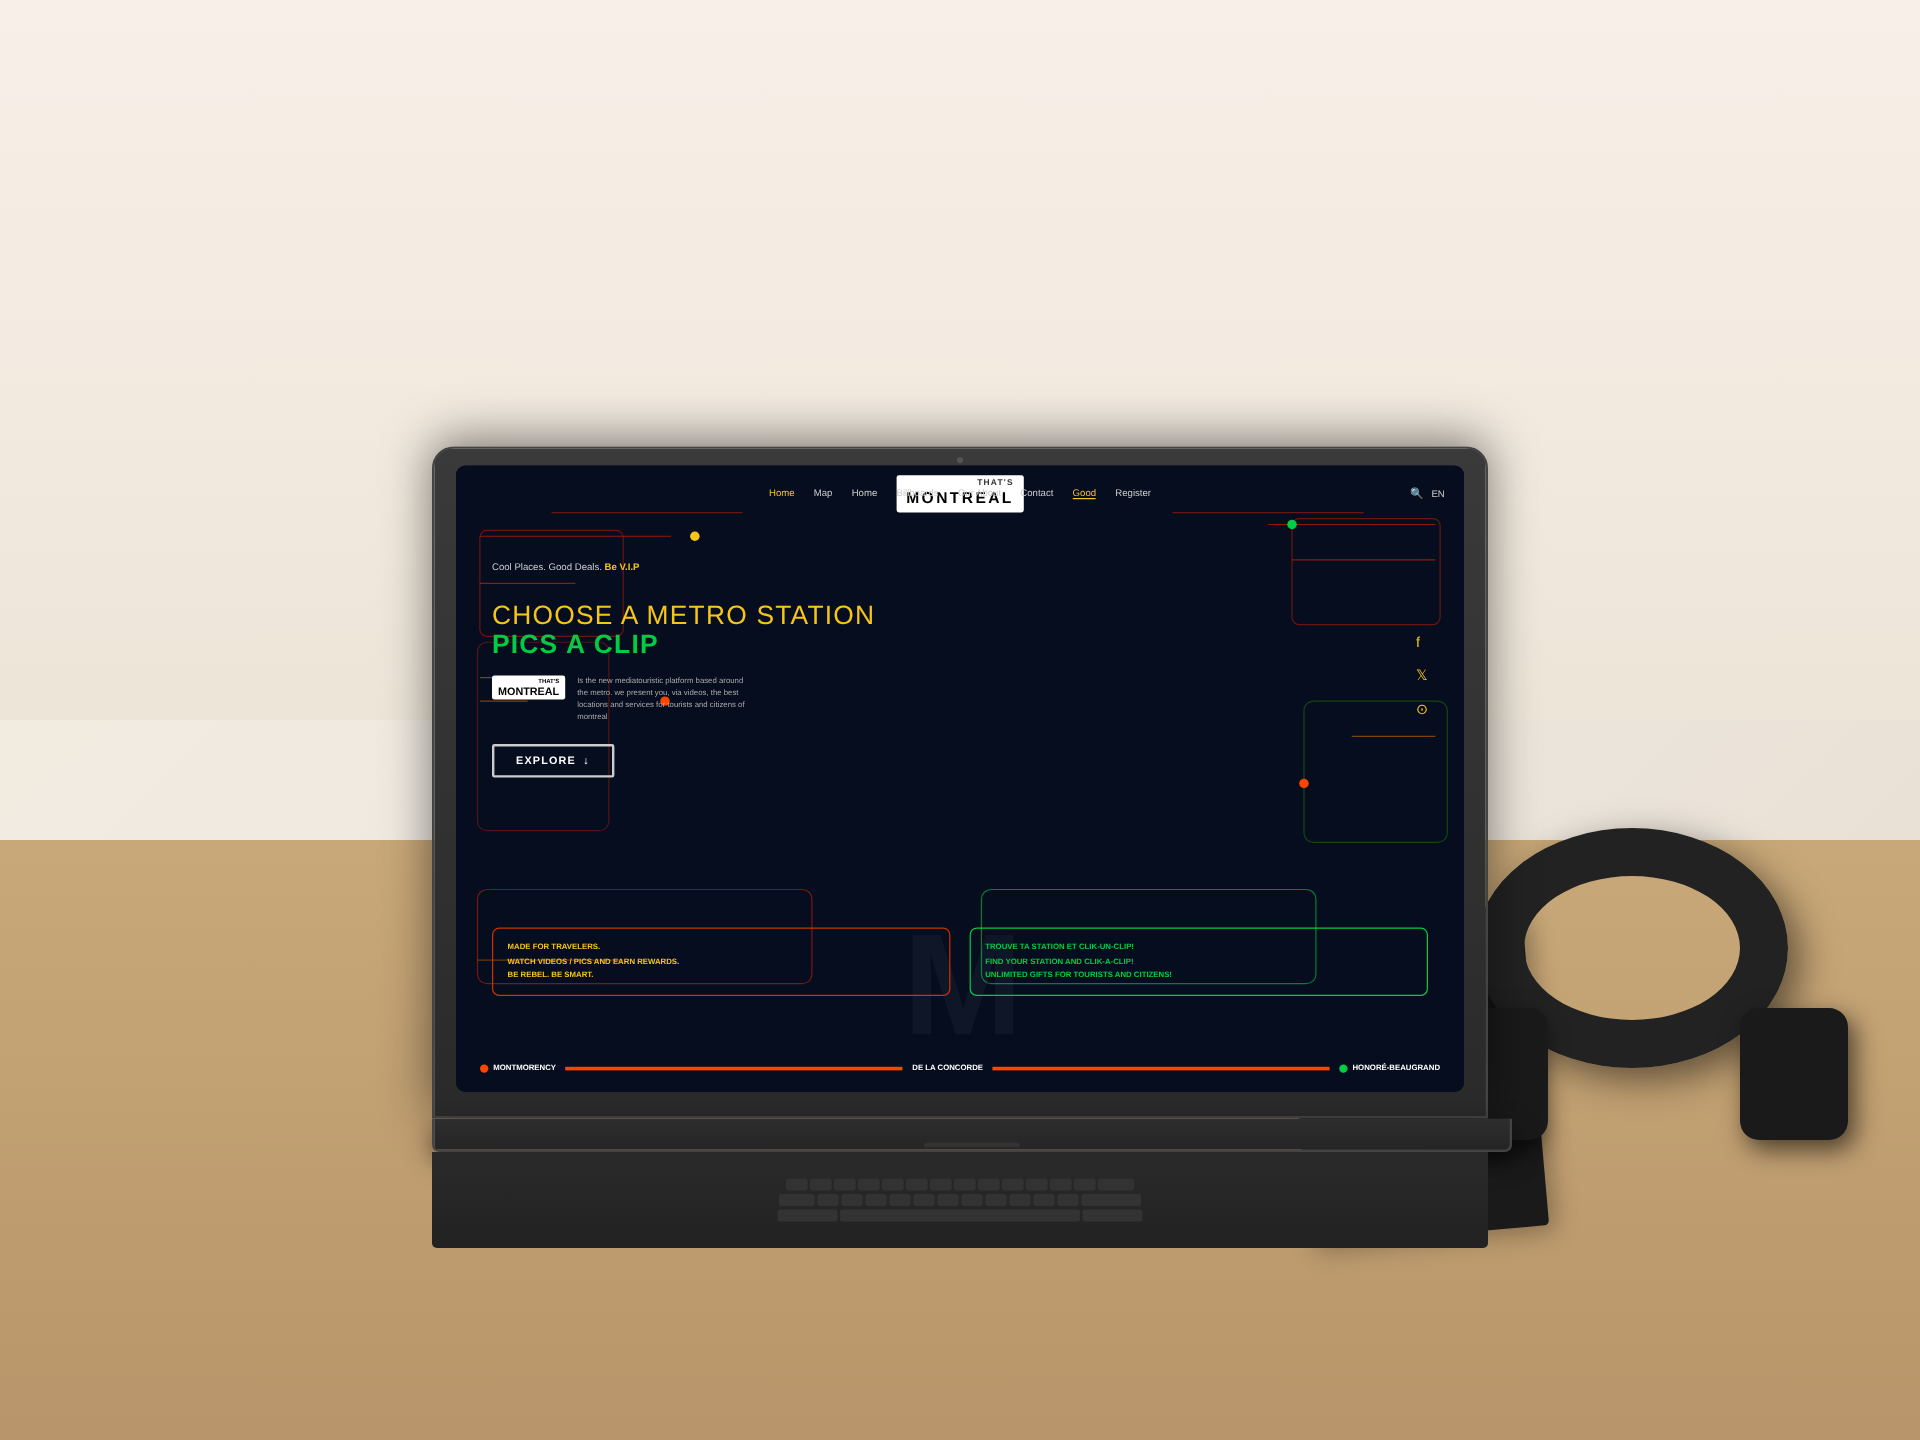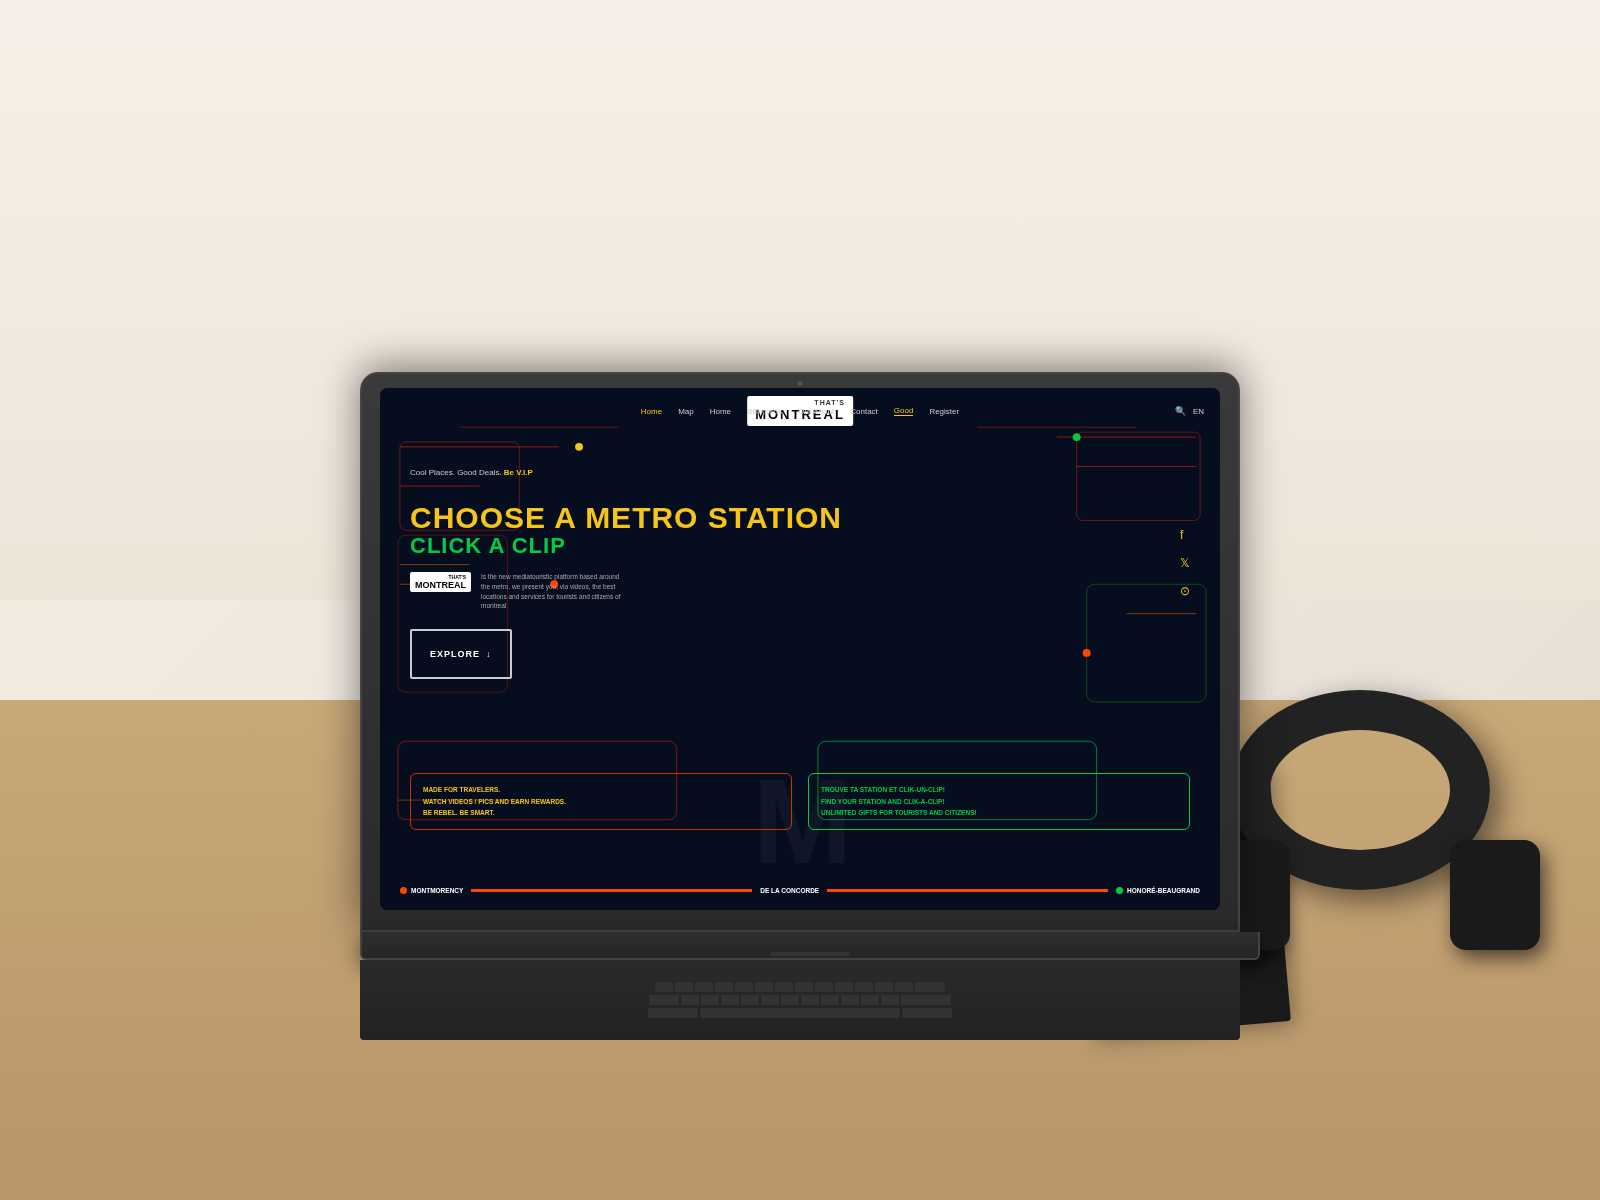"Home" .nav-links { align-items: center -> none }
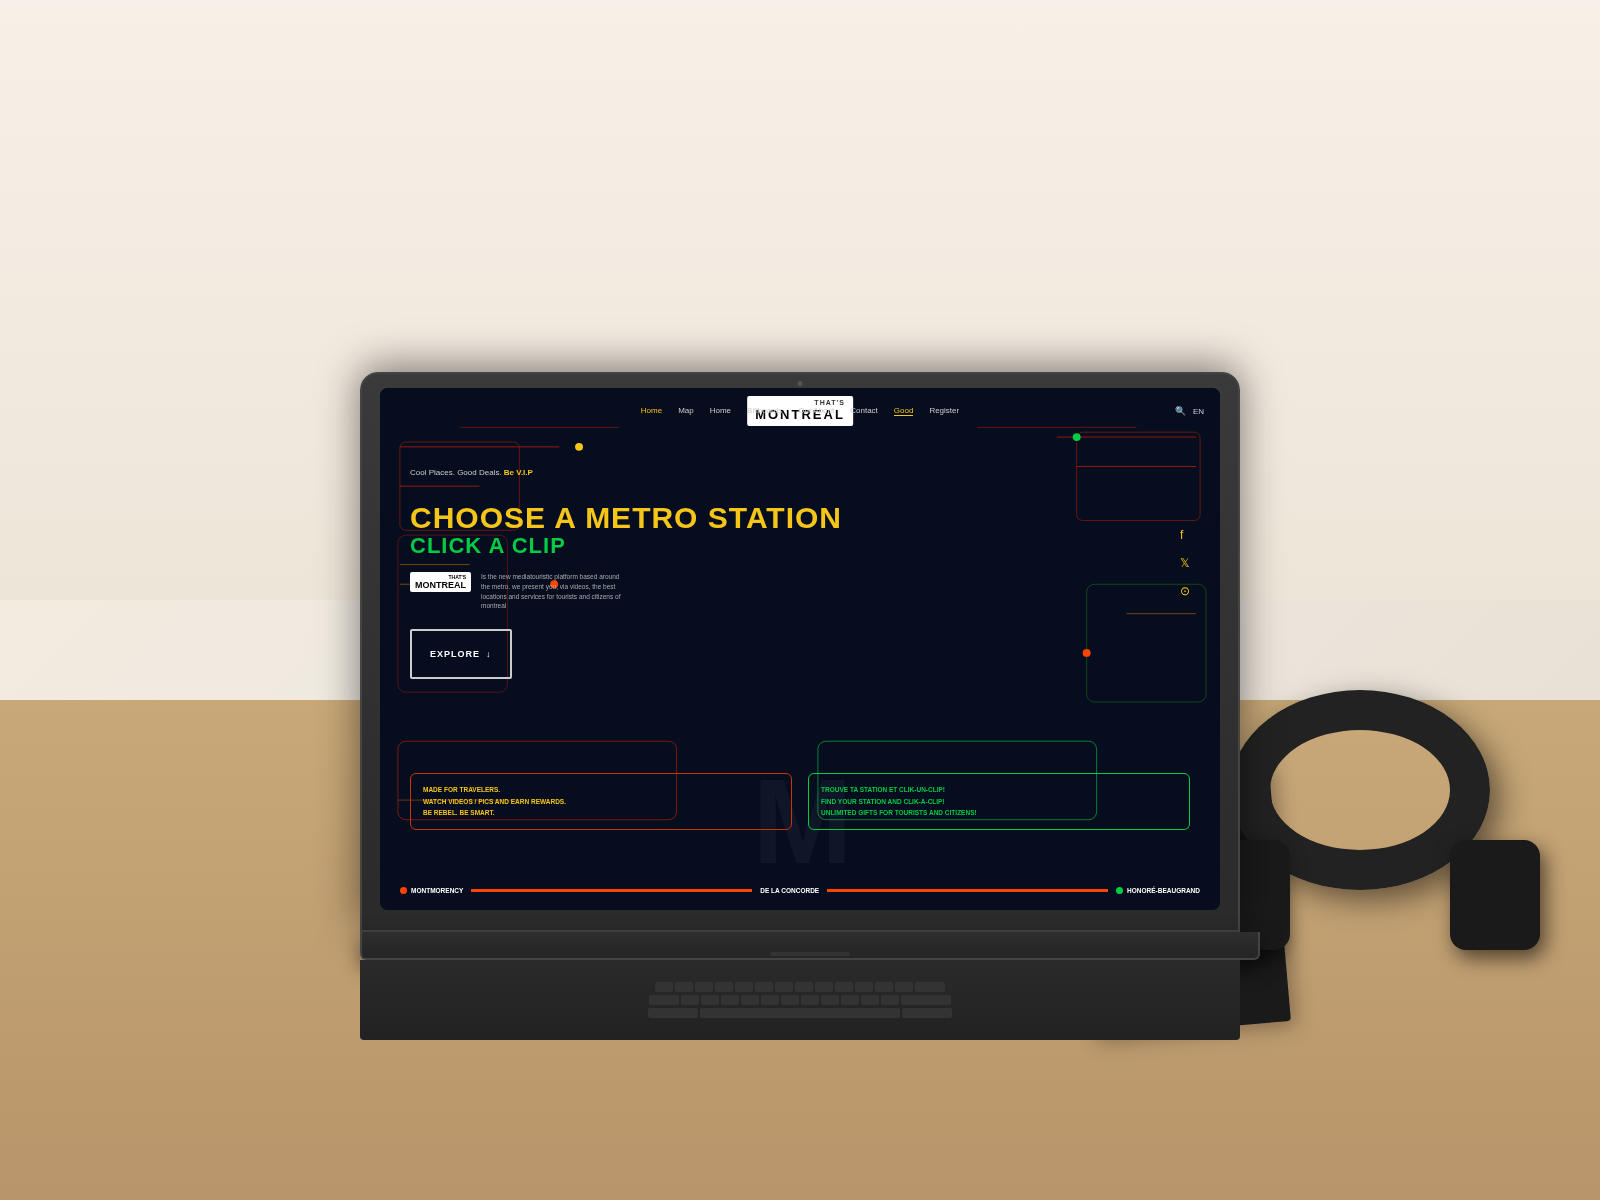"CHOOSE A METRO STATION" .hero-h1 { font-size: 30px -> 22px; font-weight: 700 -> 400 }
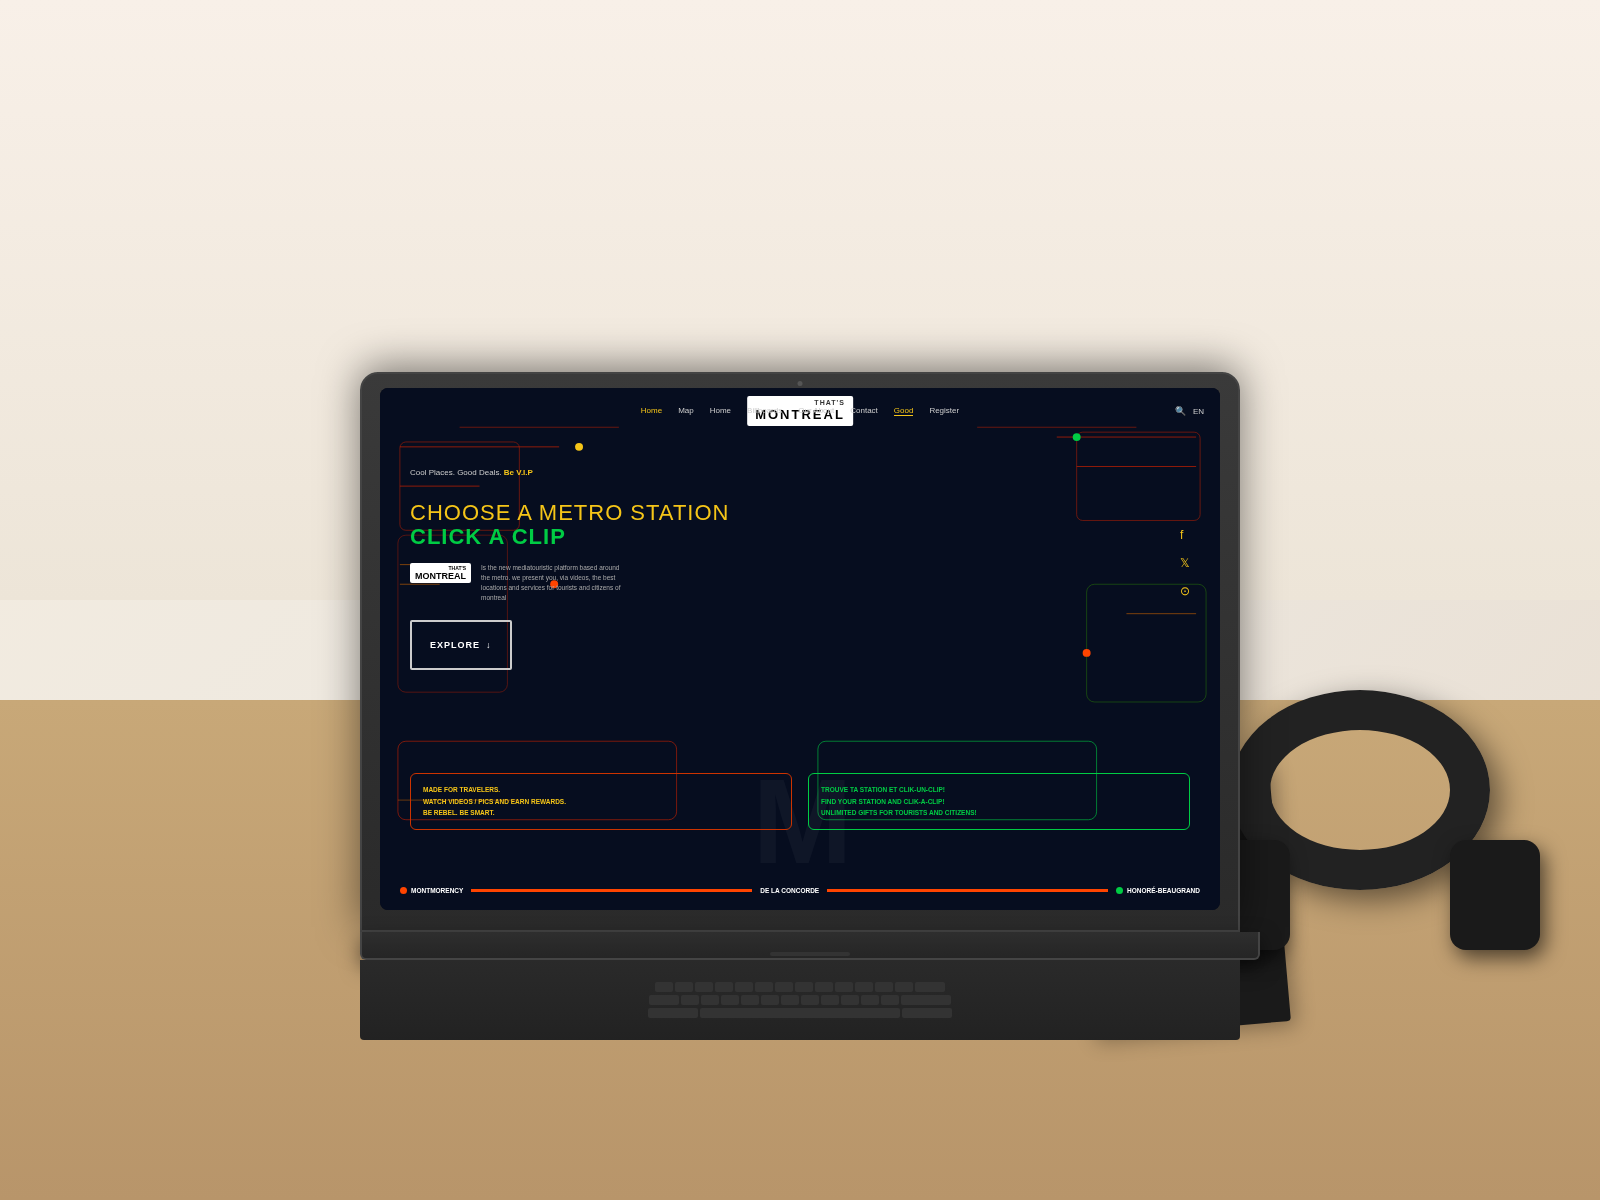"CLICK A CLIP" div.hero-h2 { text: CLICK -> PICS }
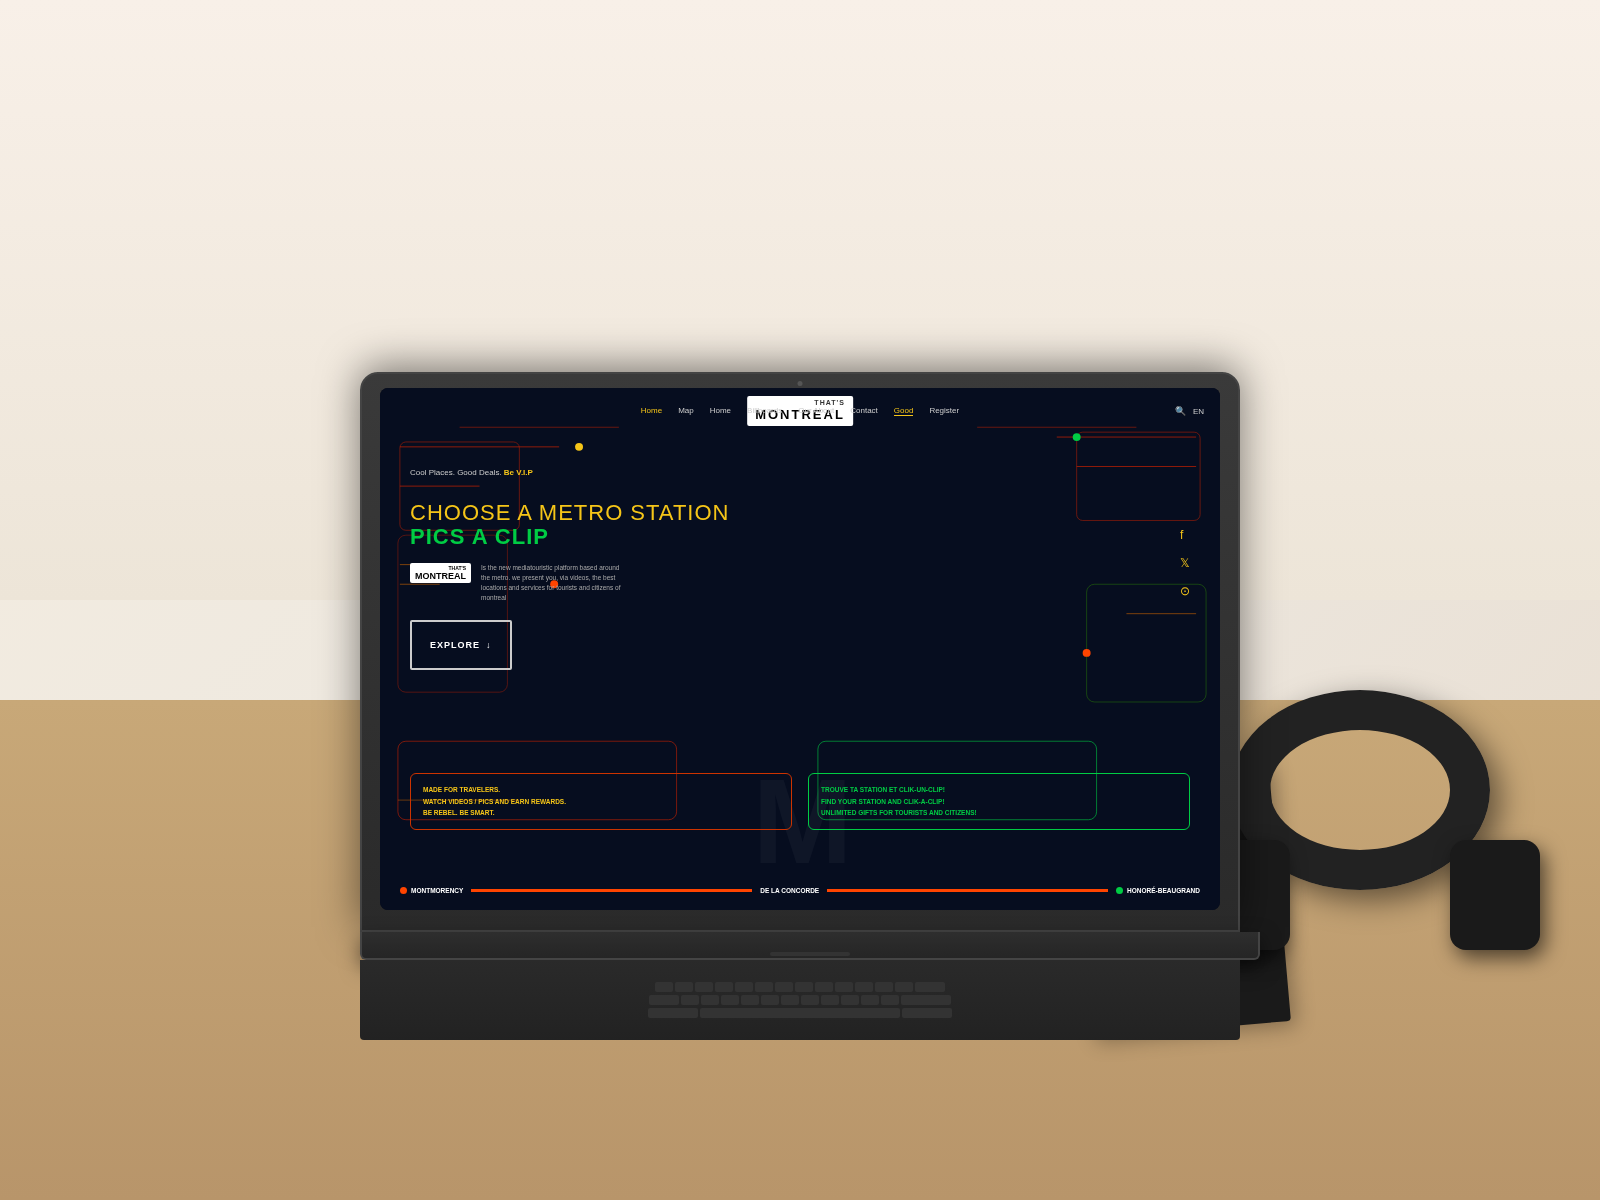"EXPLORE" .explore-btn { padding: 18px 18px -> 7px 18px }
